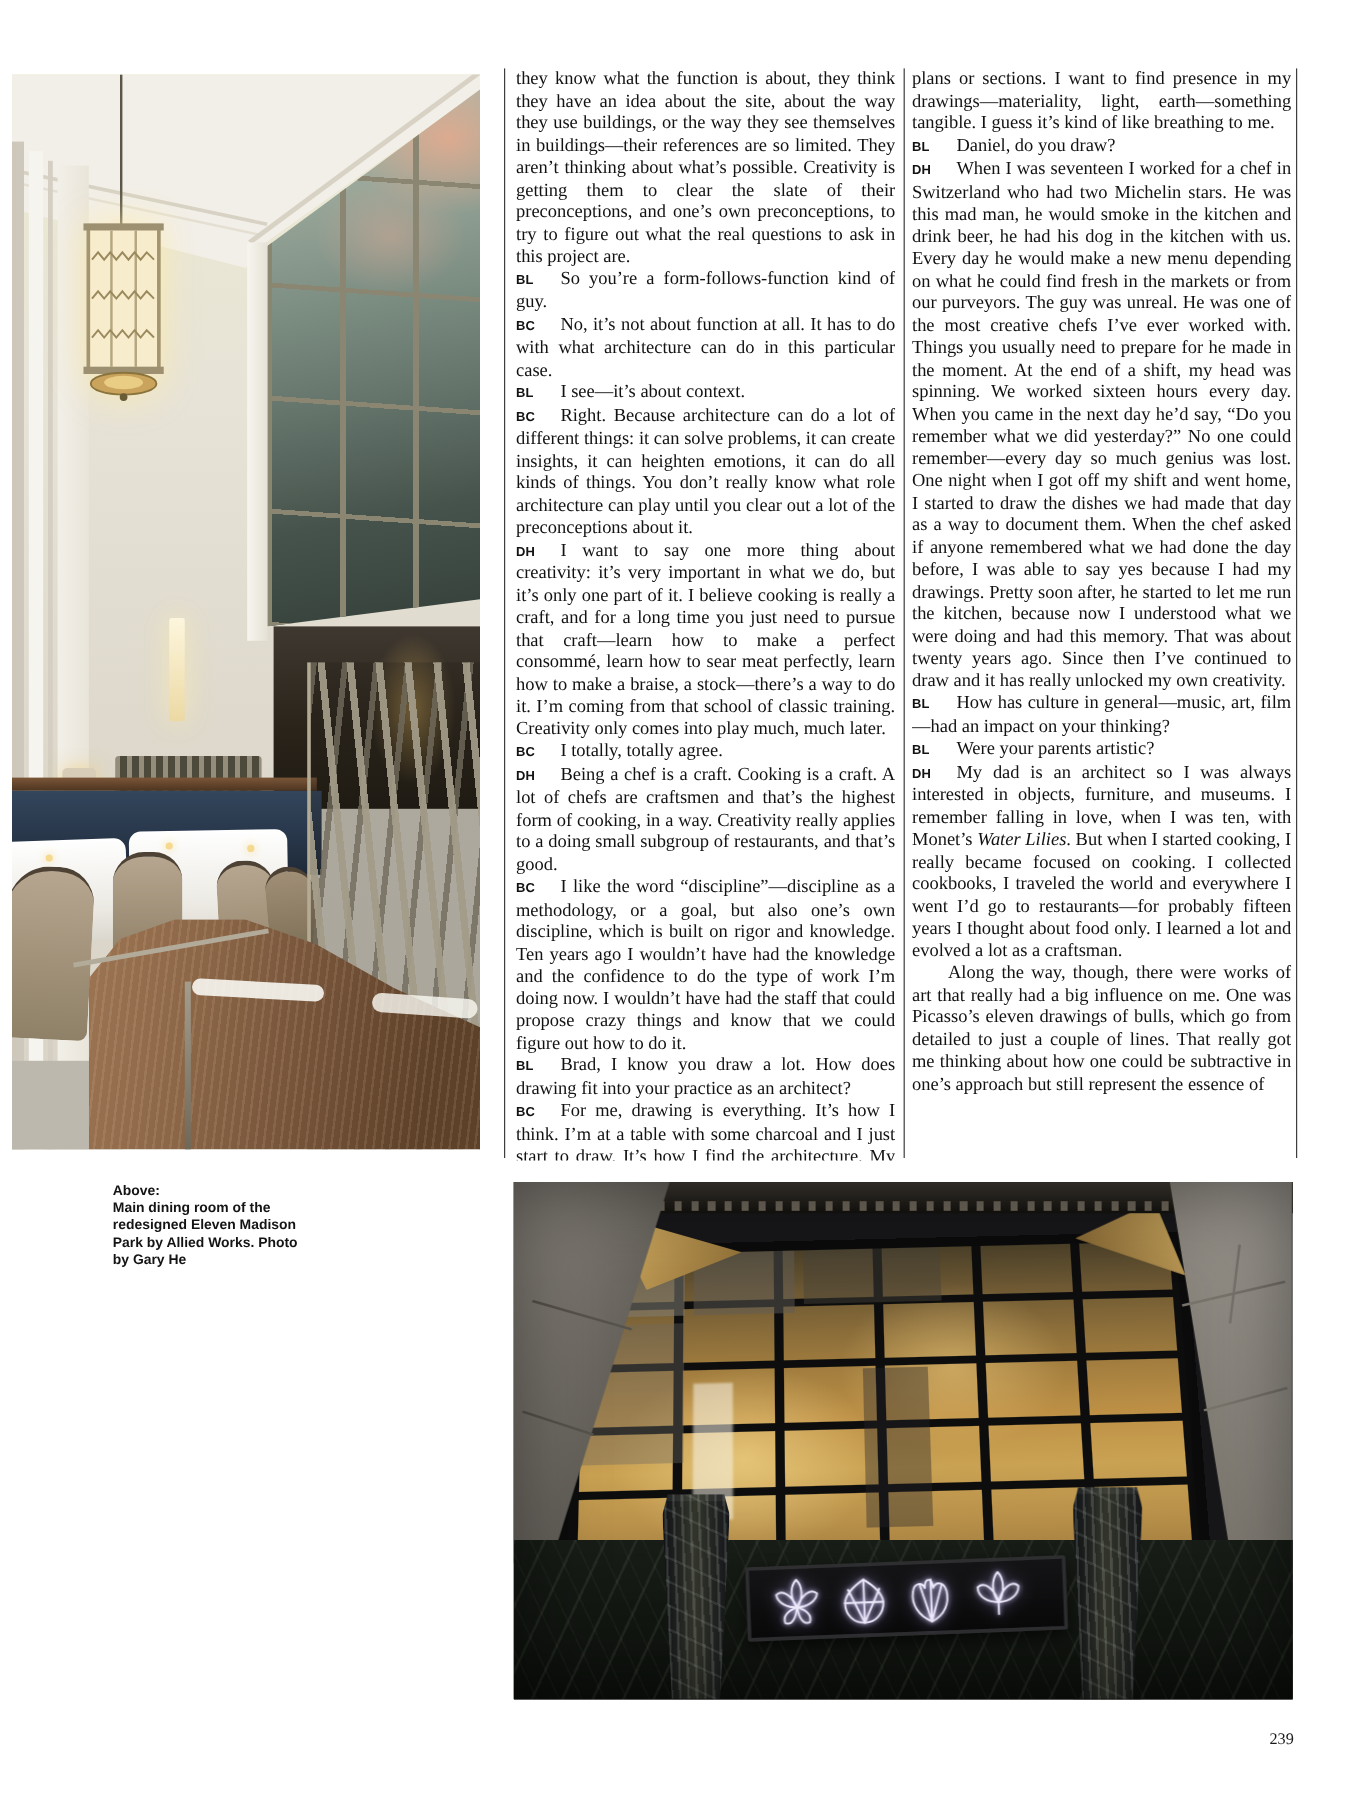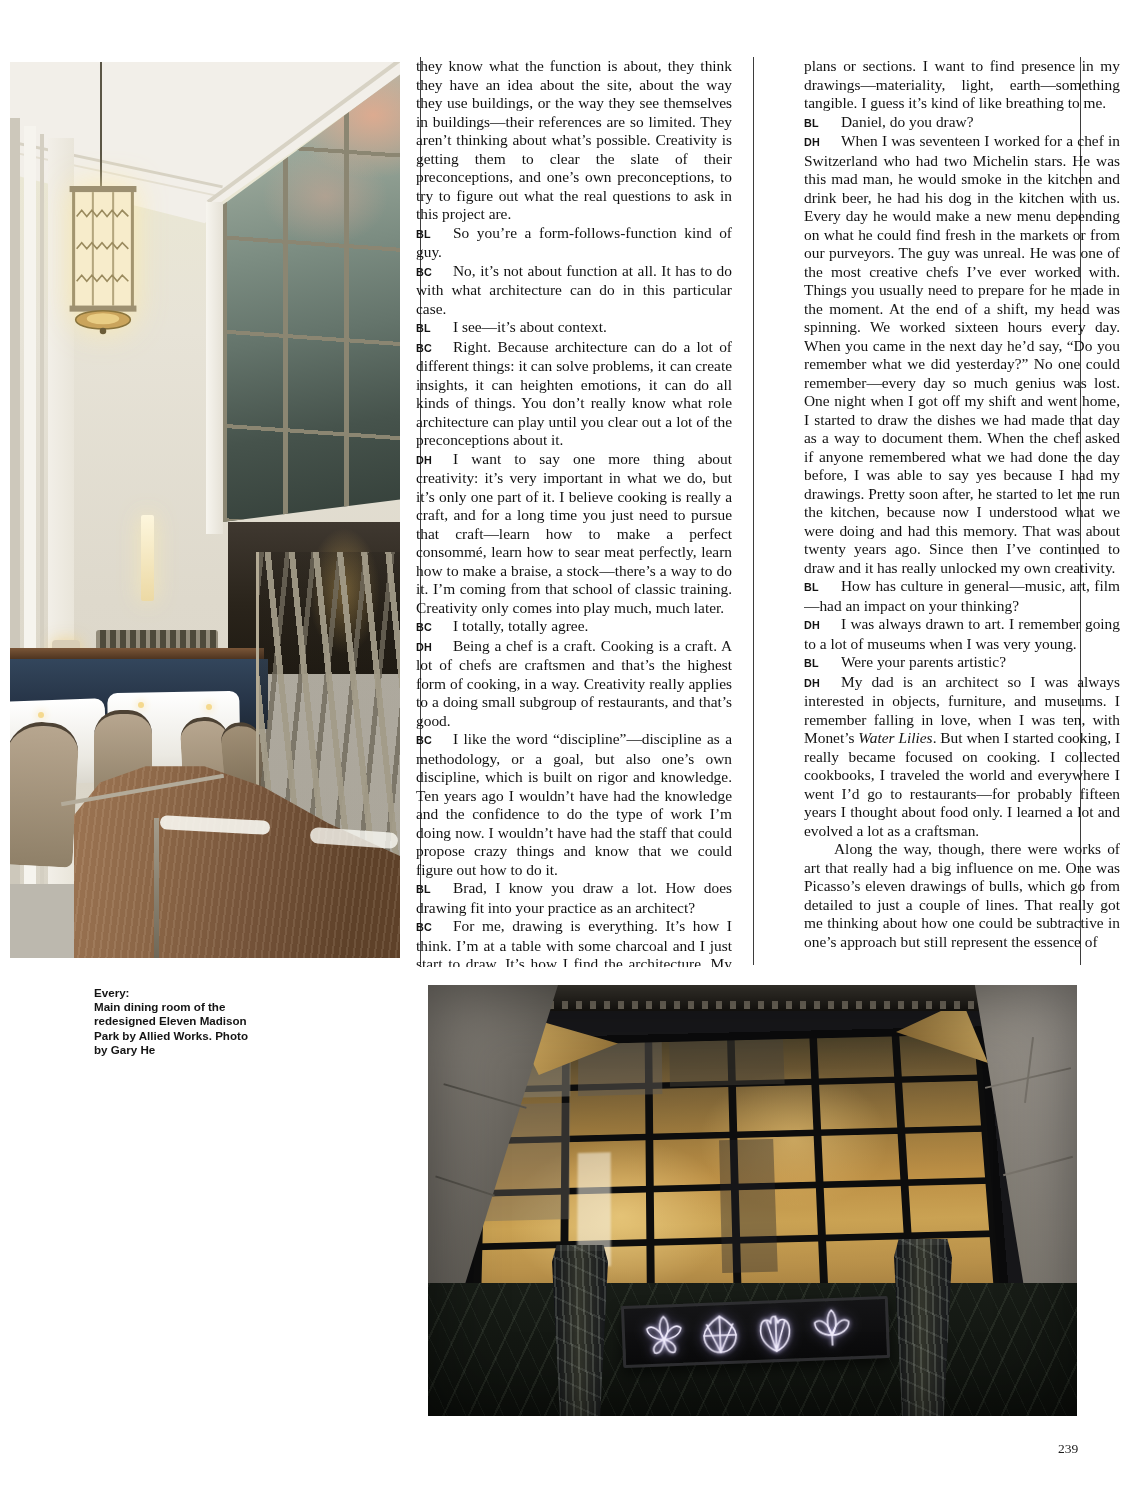"they know what the function" section.col { left: 416px -> 430px }
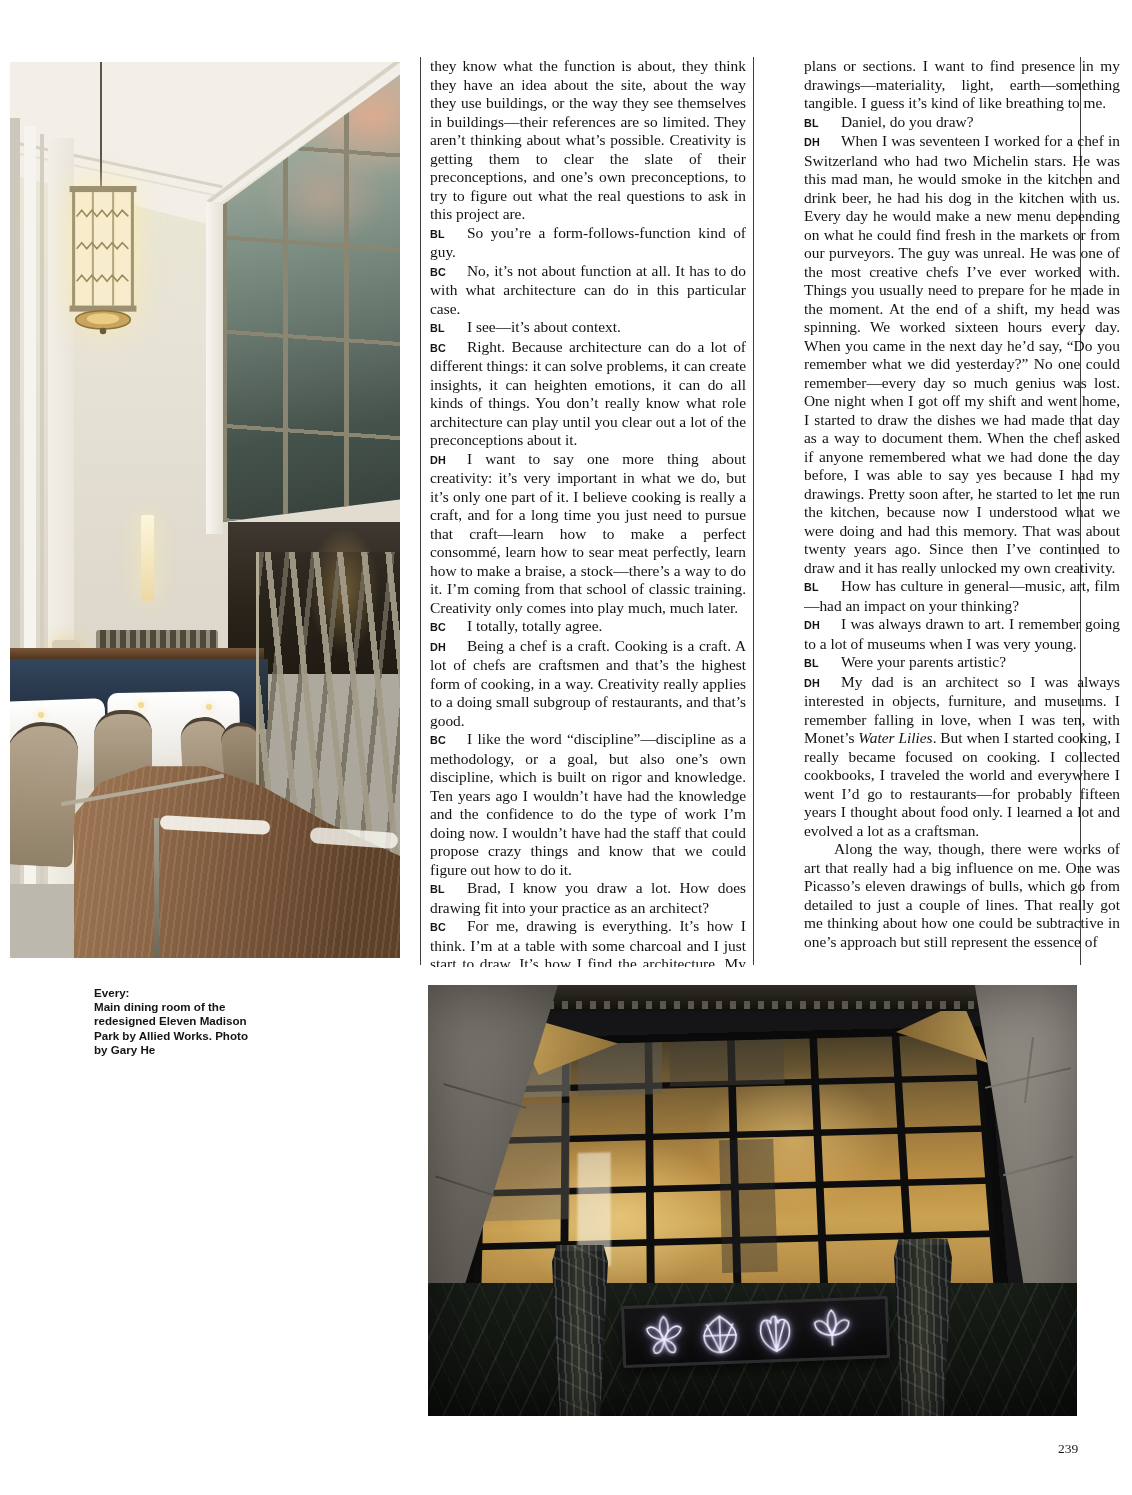"plans or sections. I want" section.col { left: 804px -> 760px }
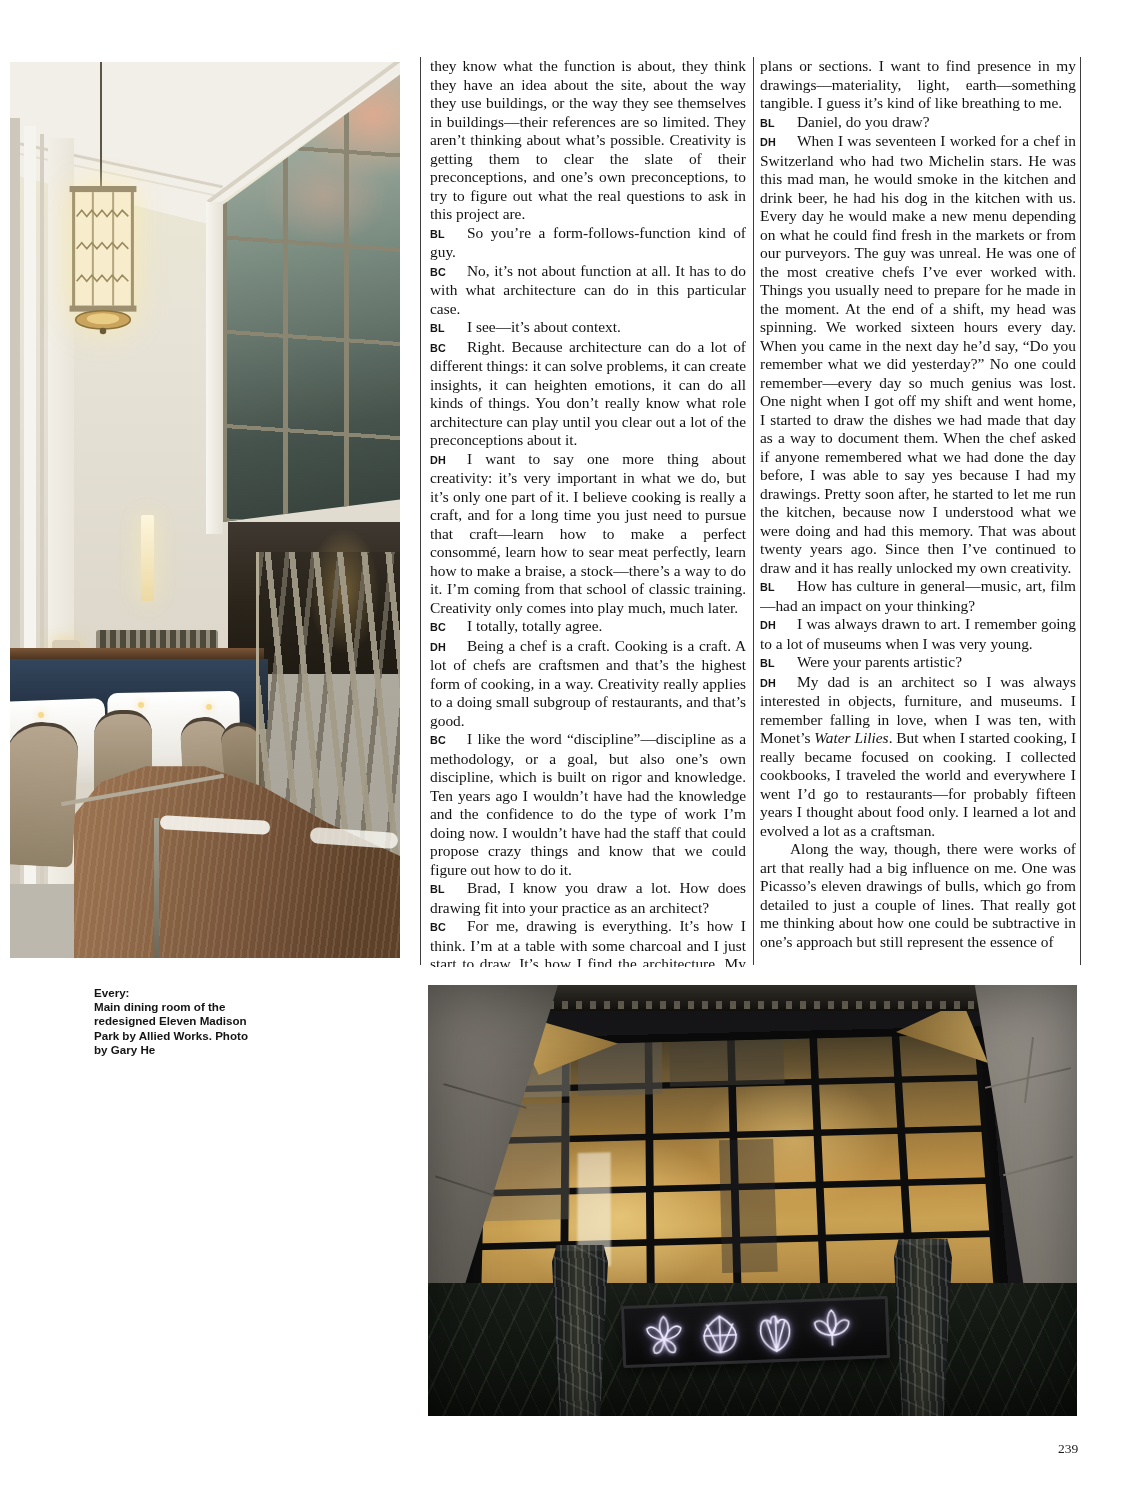"DH I was always drawn" p.speech { html: <p><span>DH</span><span>I was always drawn to art. I remember going to a lot of museums when I was very young.</span></p> -> none }
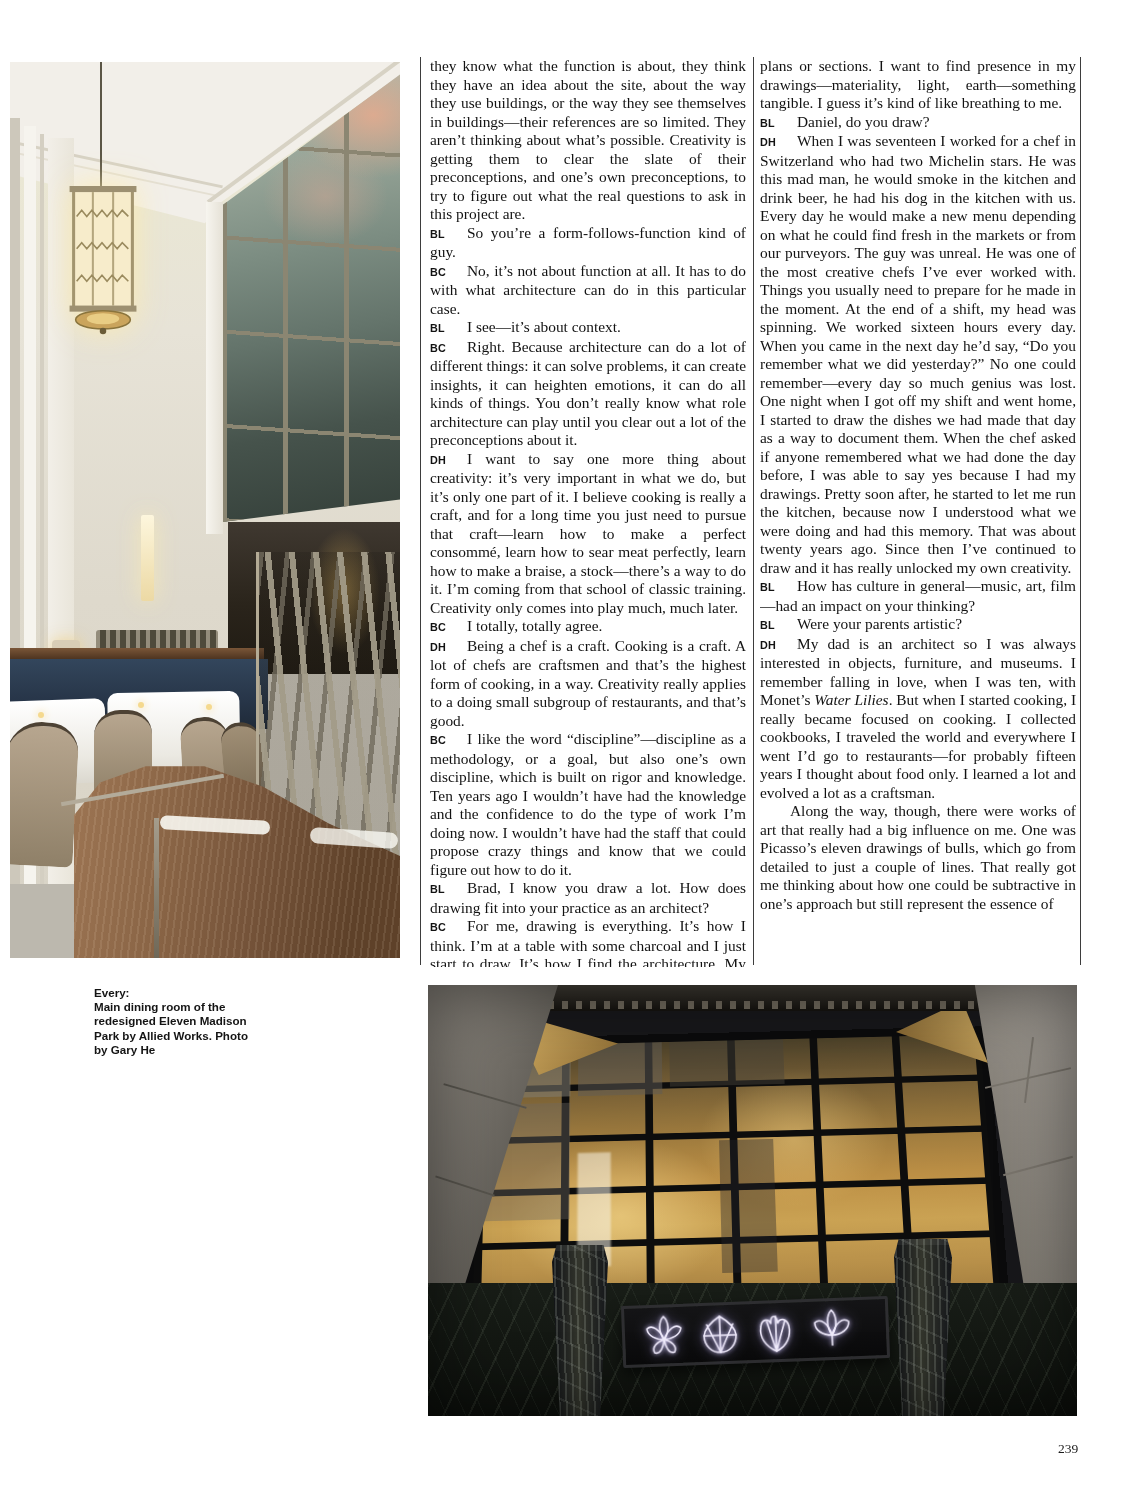"Every:" span.cap-label { text: Every -> Above }
